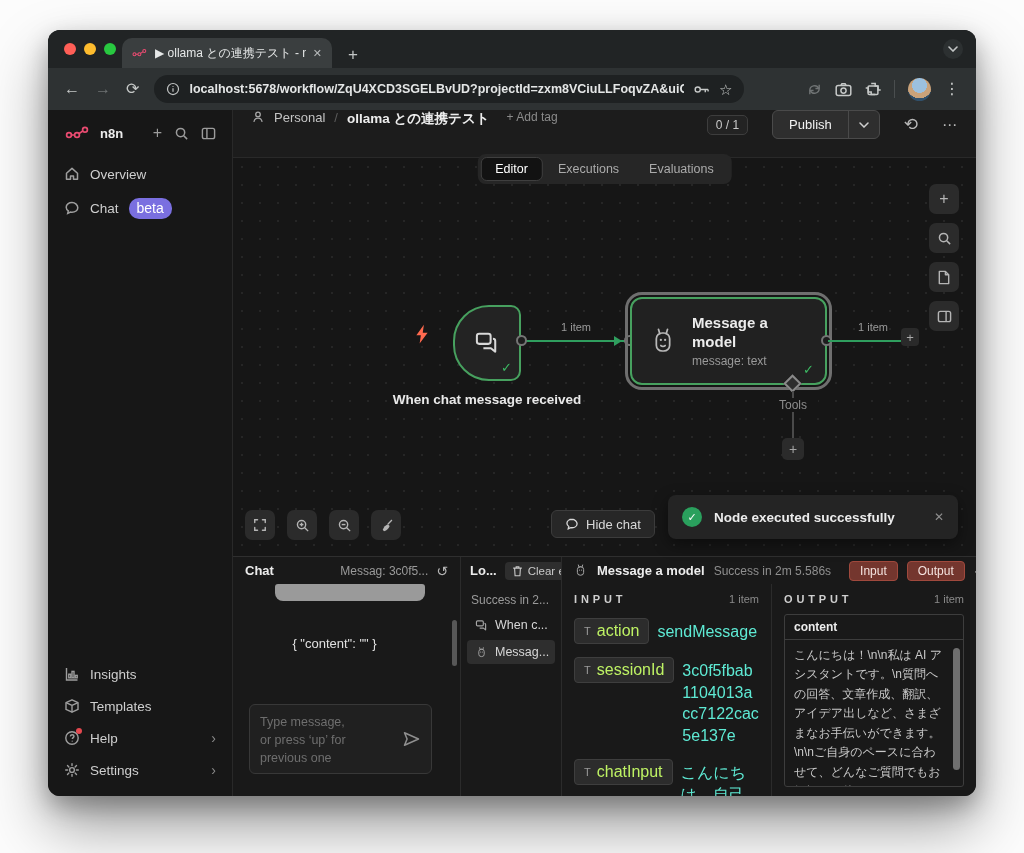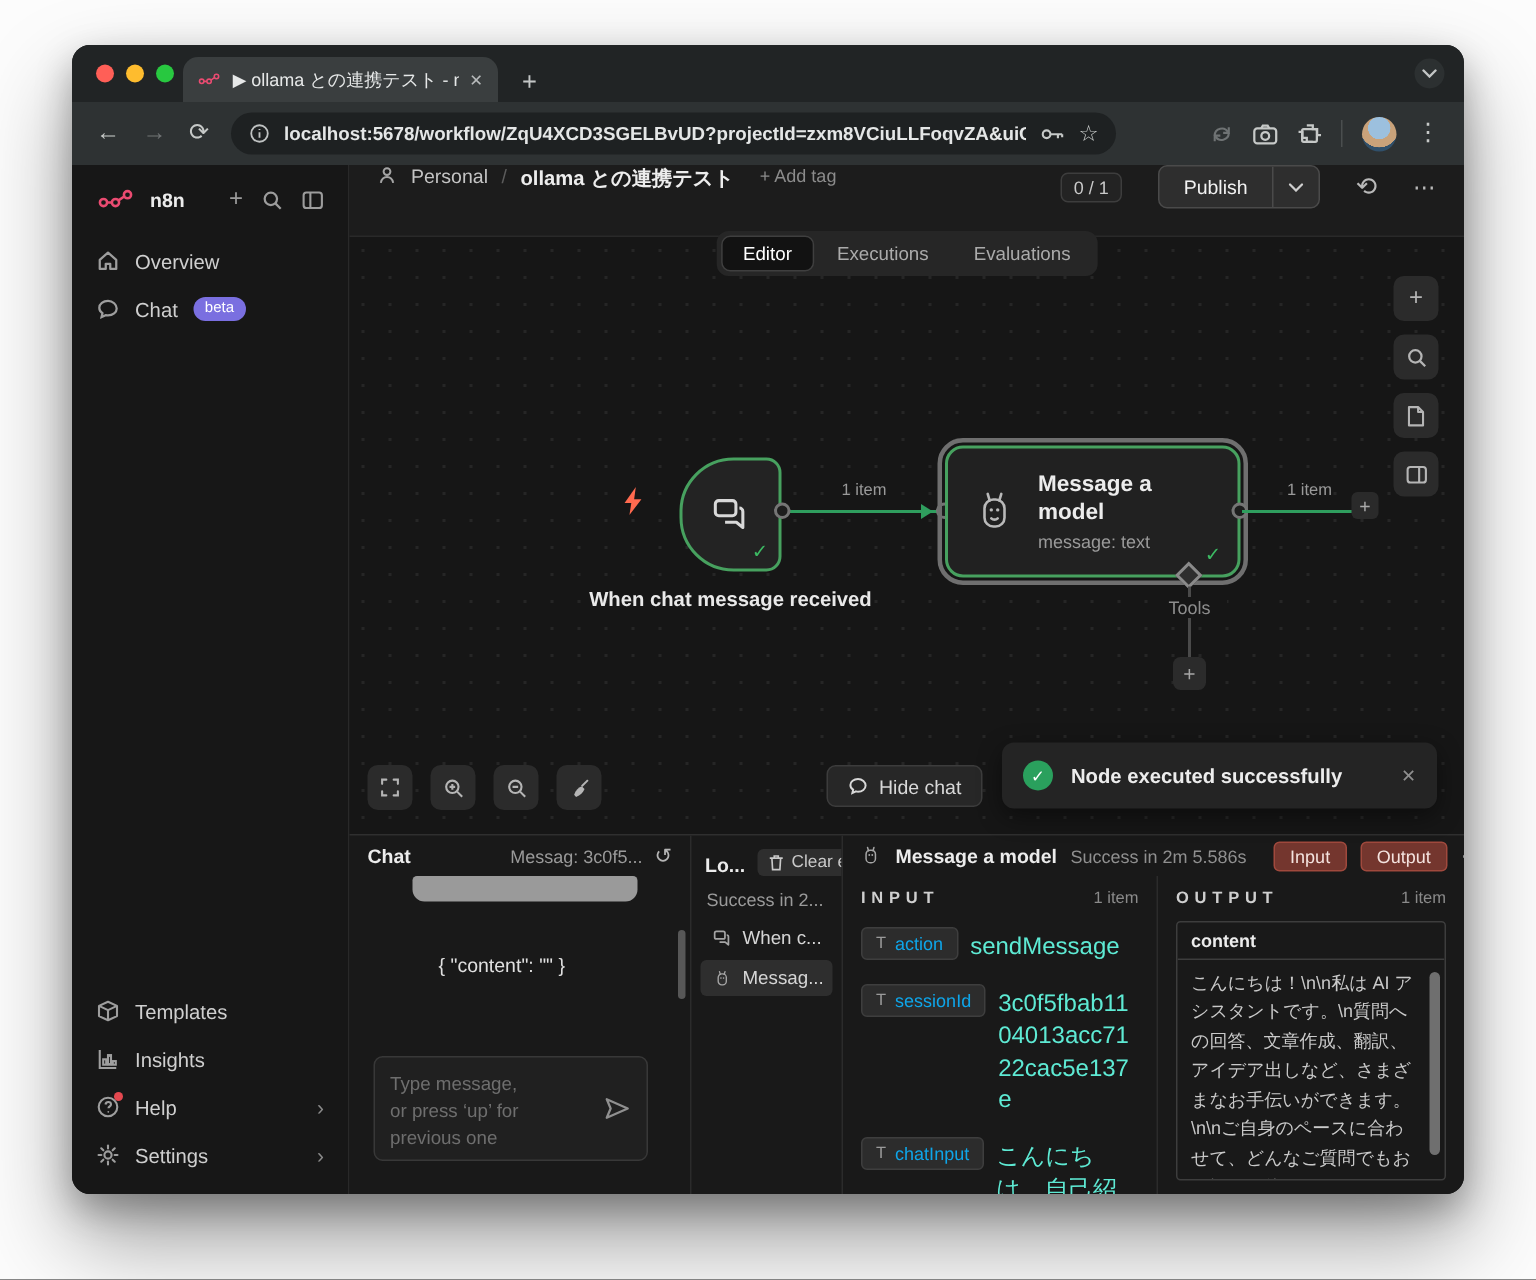"beta" .beta { font-size: 10px -> 14px }
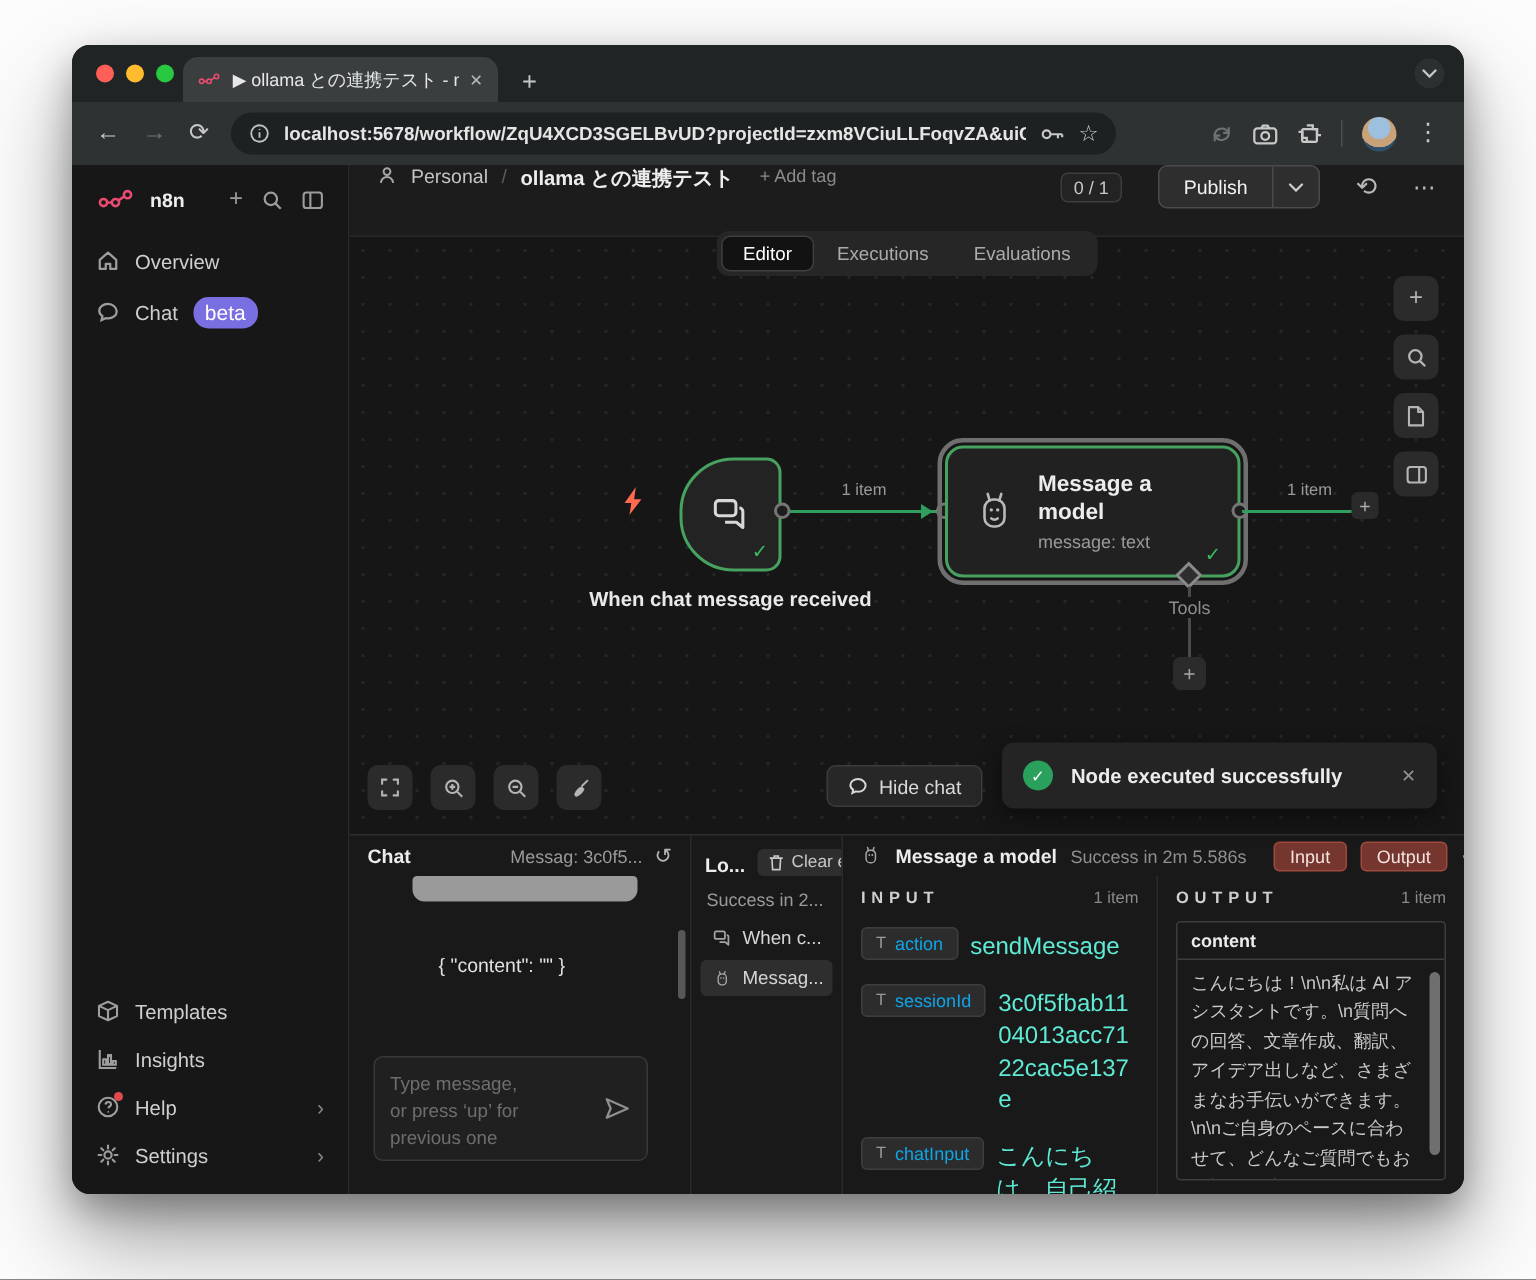"Lo..." .logs-head { align-items: flex-end -> center }
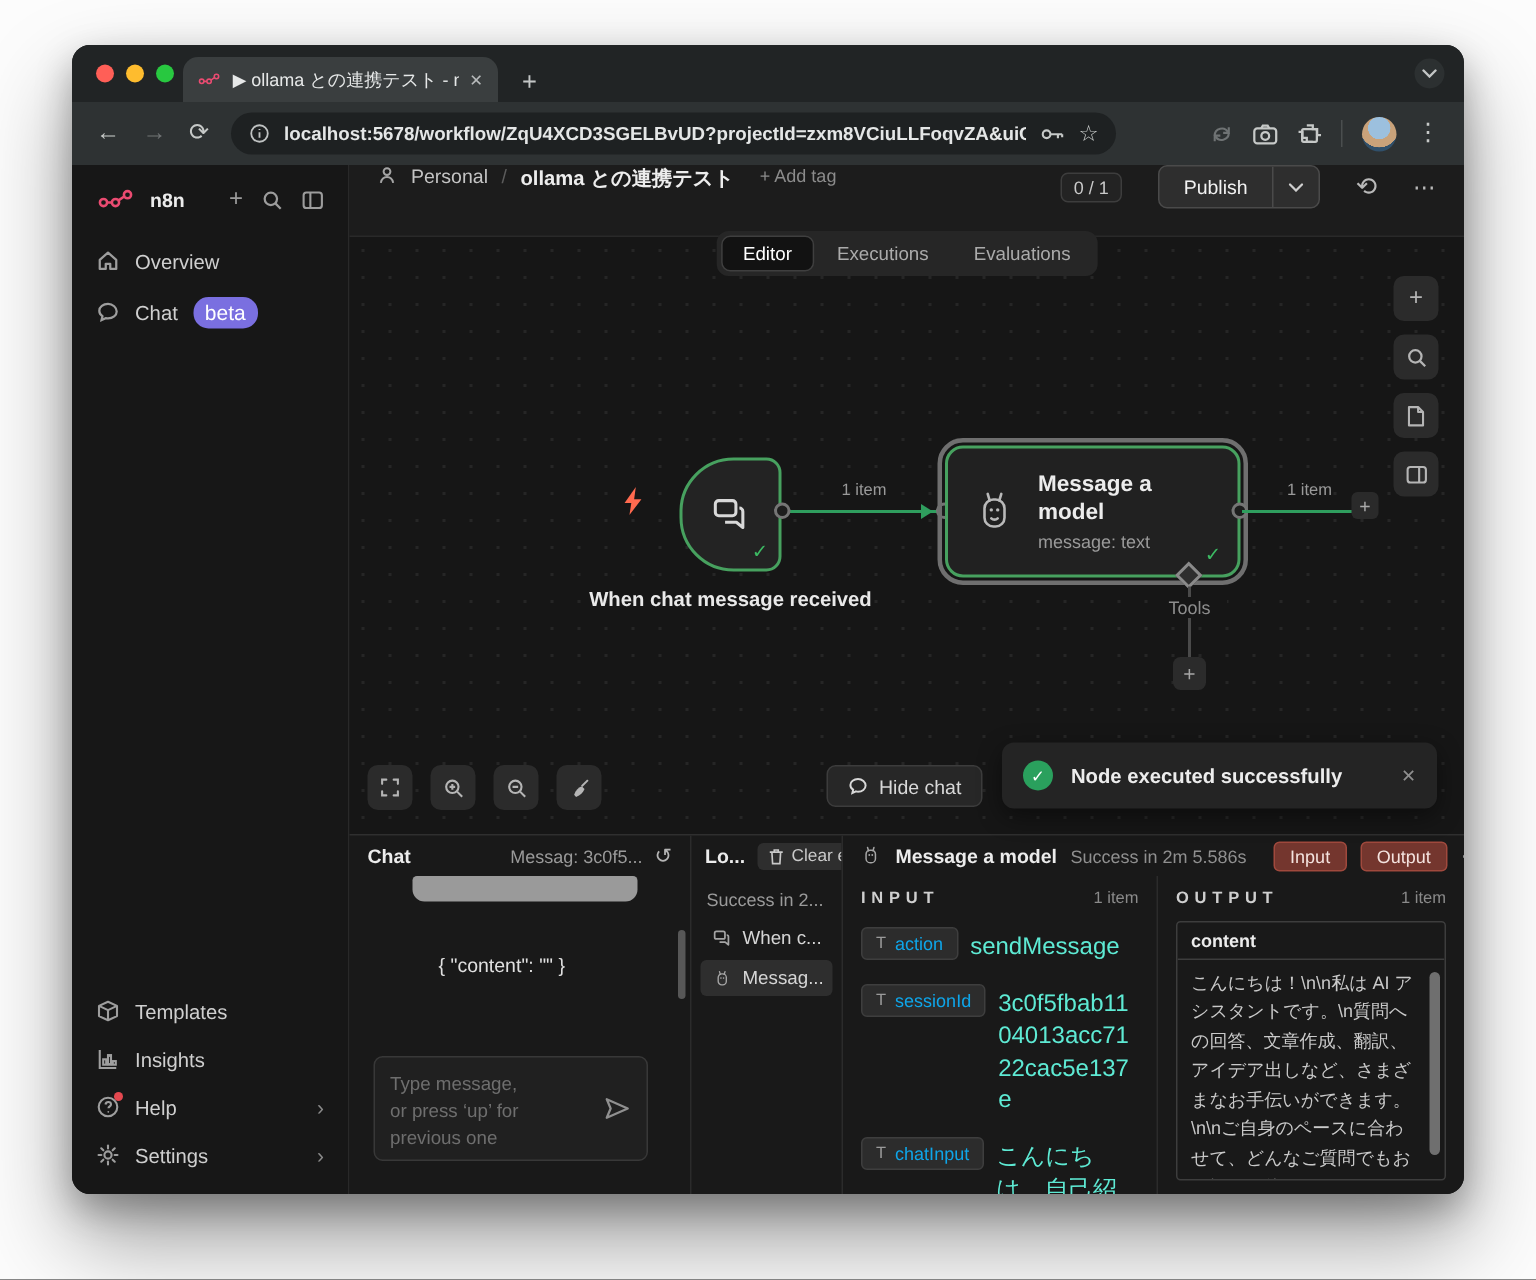"action" .field-key { color: #0ea5e9 -> #bef264; font-size: 12px -> 16px }
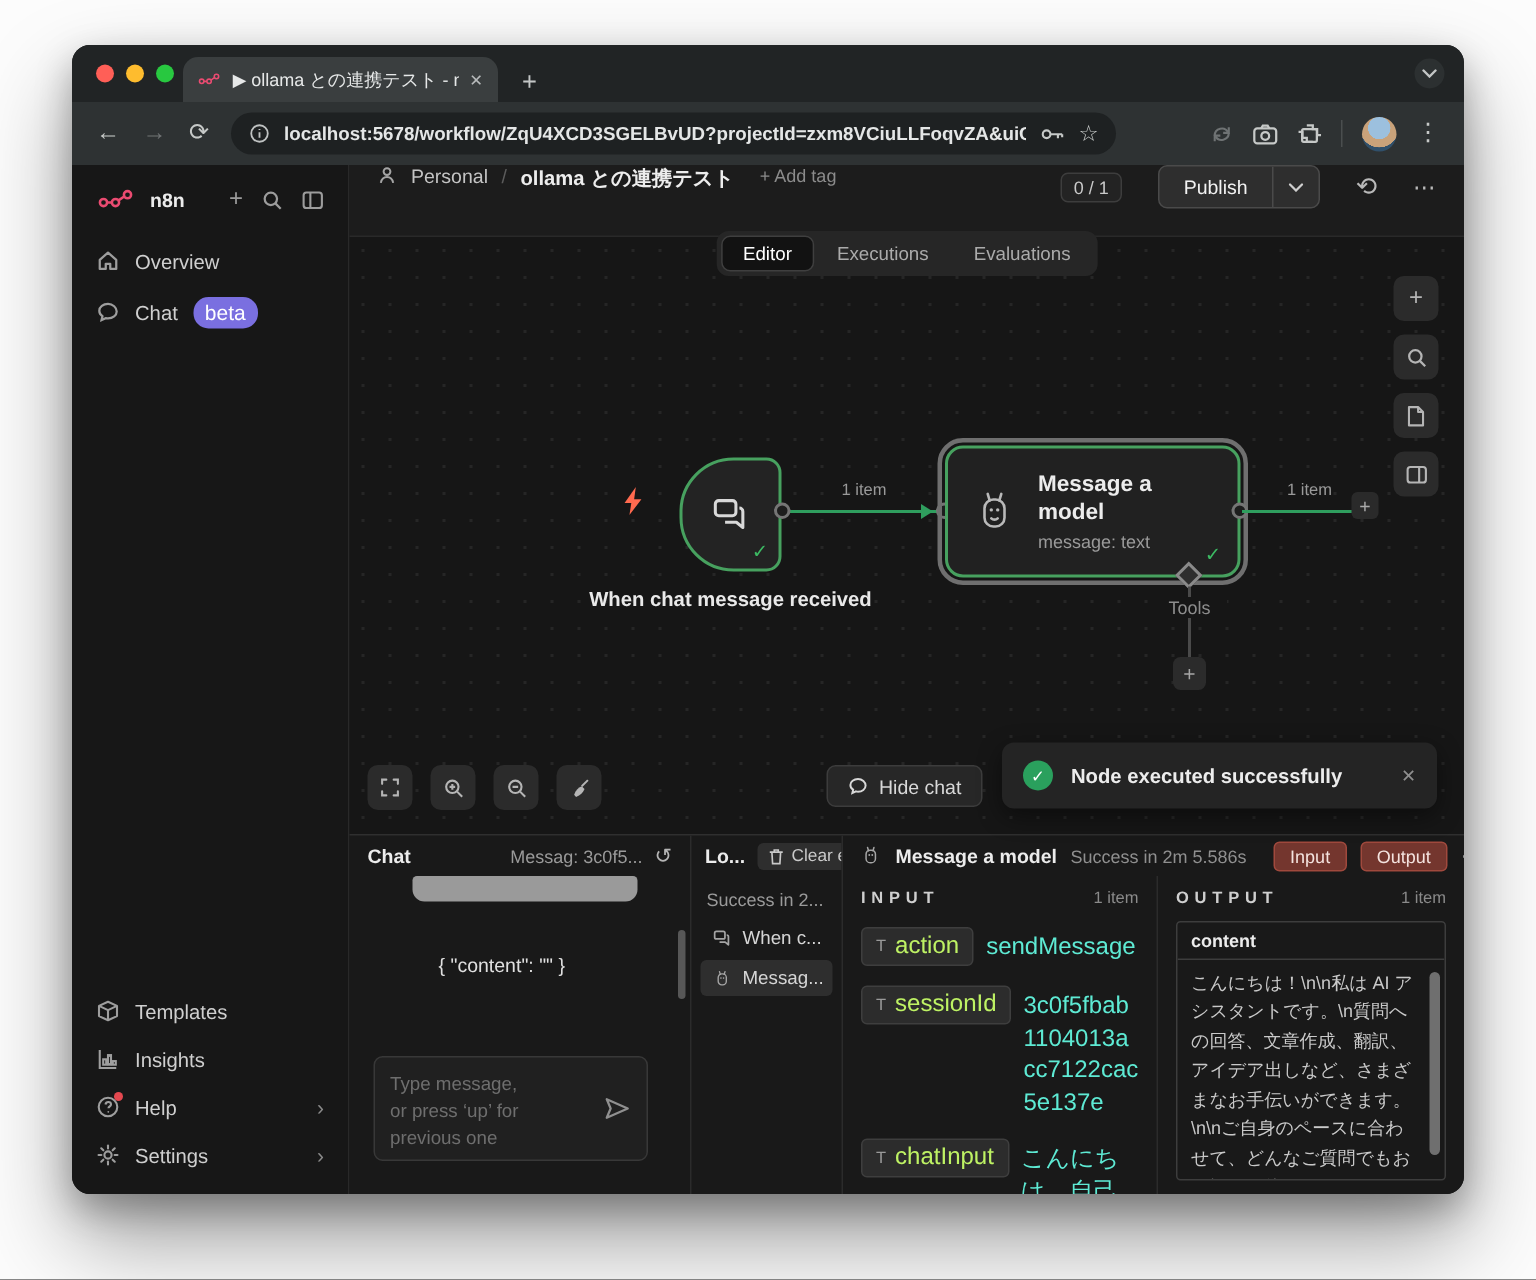"Templates" div.sb-item { order: before "Insights" -> after "Insights" }
